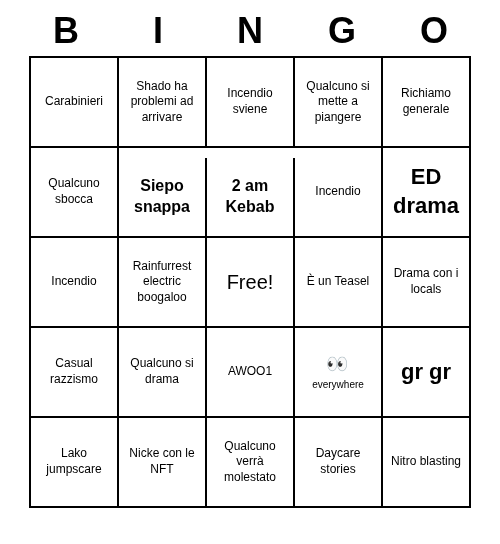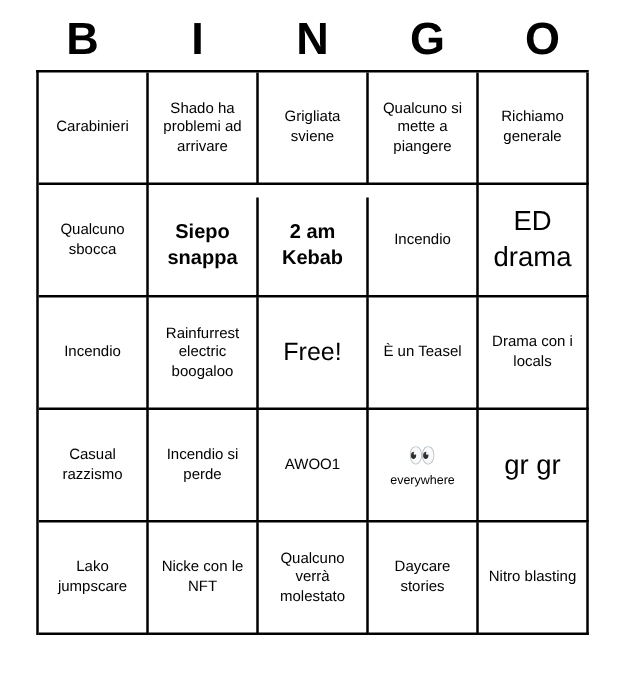"Grigliata sviene" div.bingo-cell { text: Grigliata -> Incendio }
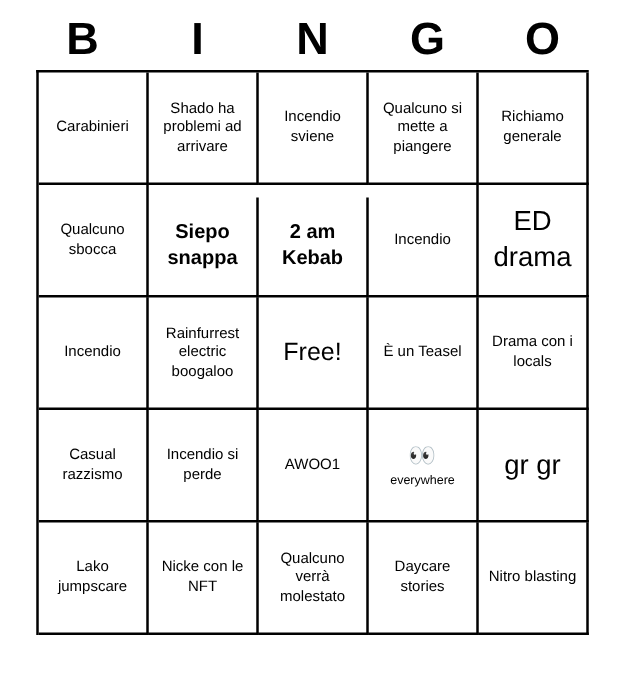"ED drama" .bingo-cell.large-text { font-weight: normal -> bold }
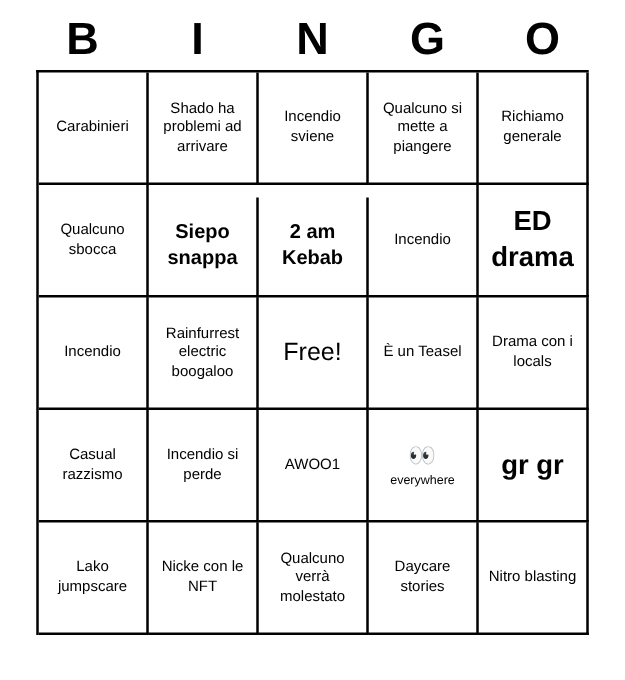"Incendio si perde" div.bingo-cell { text: Incendio si perde -> Qualcuno si drama }
